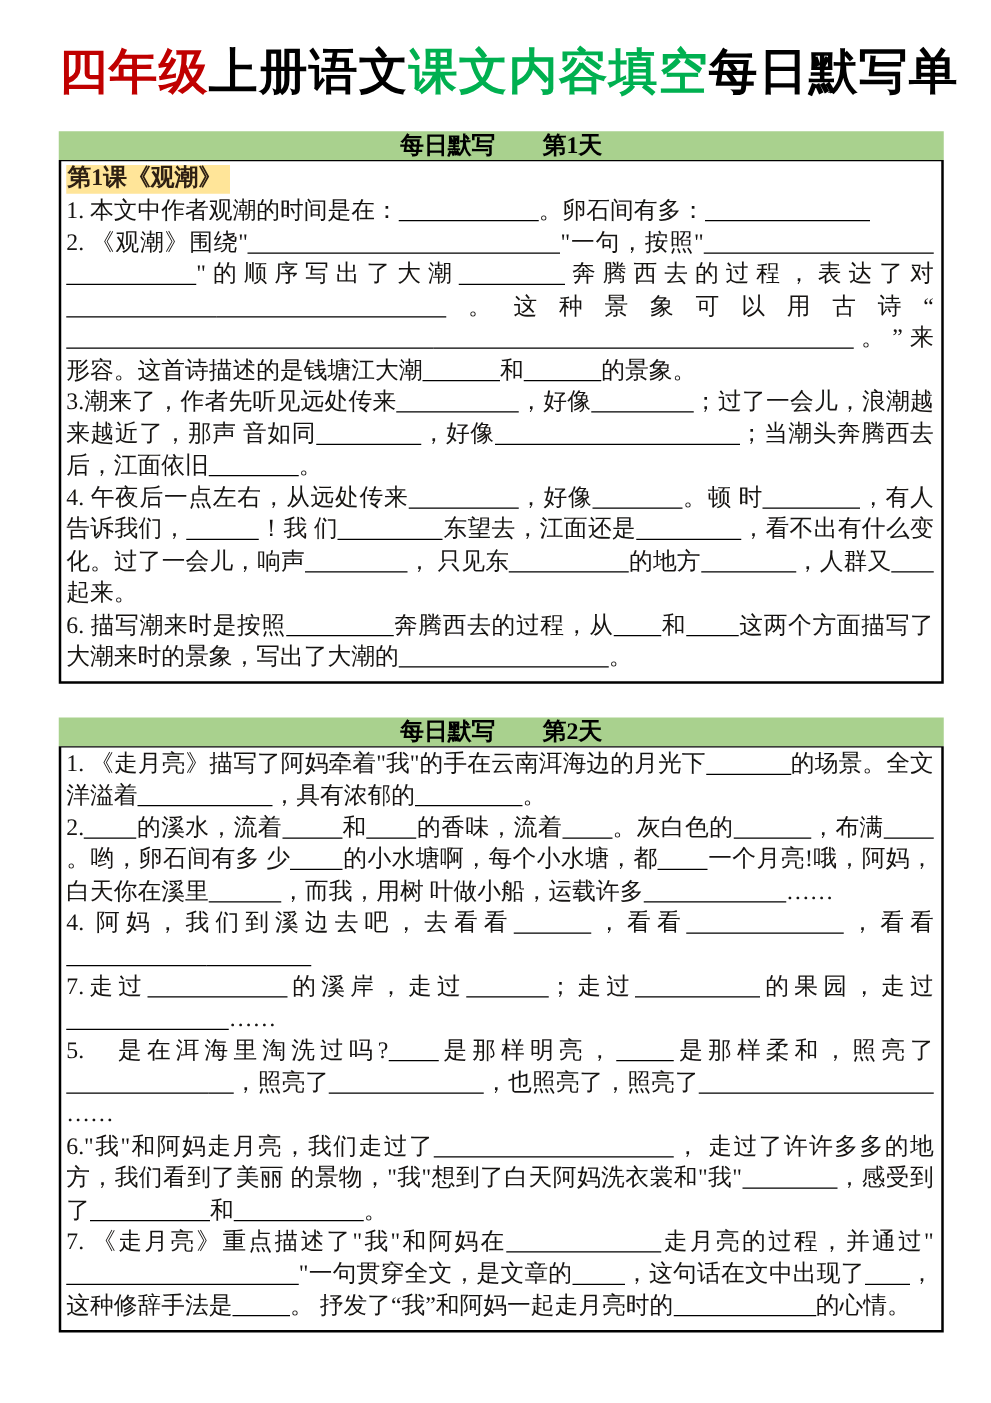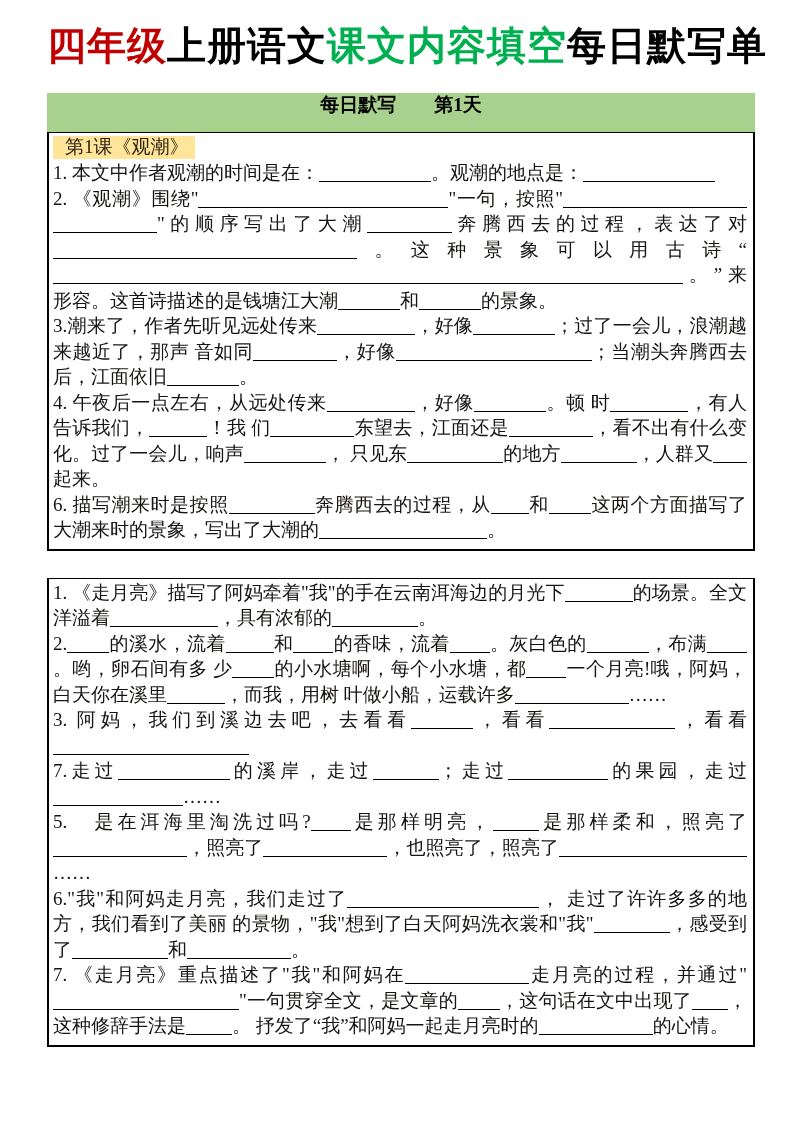"四年级上册语文课文内容填空每日默写单" .title { margin: 0 0 24px 0 -> 12px 0 24px 0 }
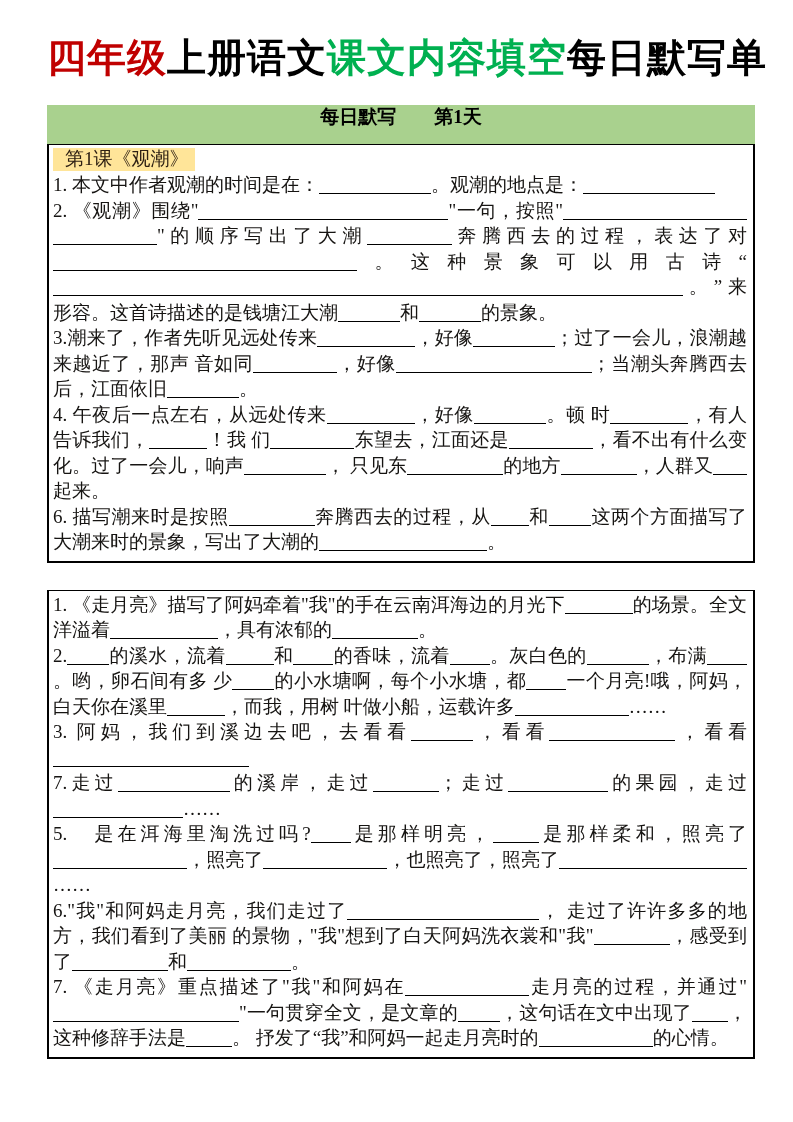"每日默写 第1天" .day-header { height: 39px -> 23px }
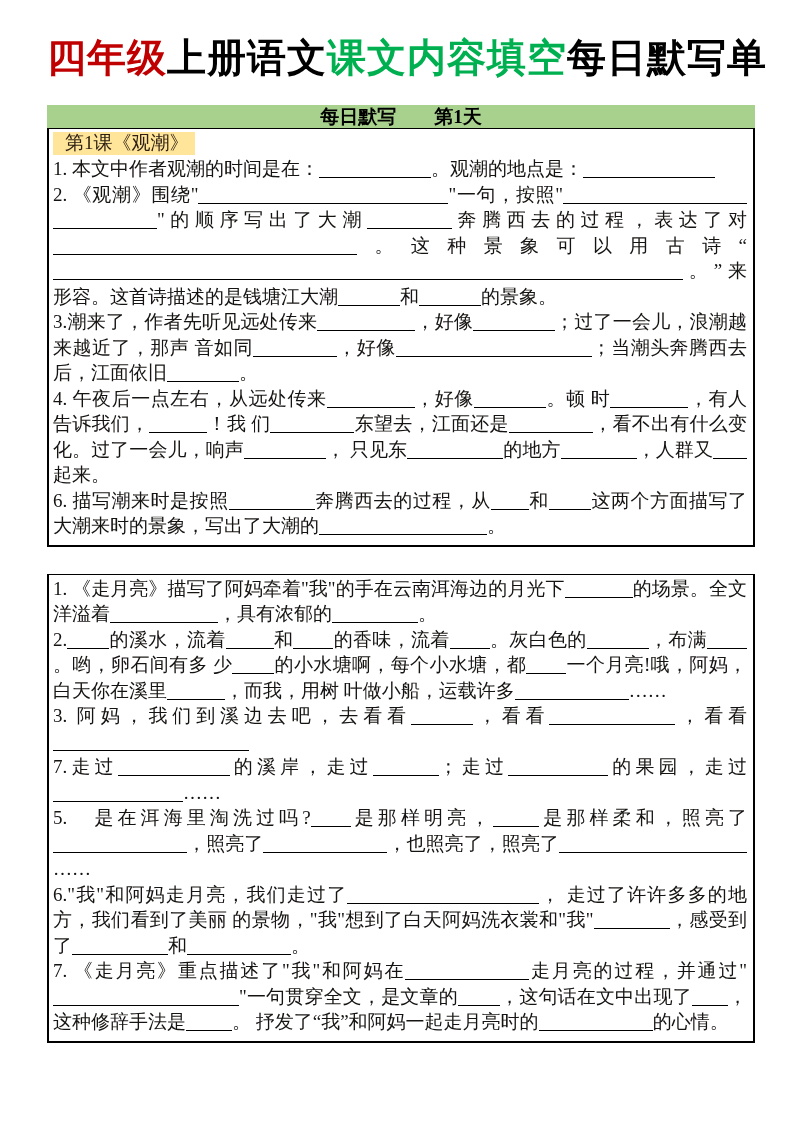"第1课《观潮》" .lesson-hl { font-weight: none -> bold; padding: 0 6px 2px 12px -> 0 6px 2px 1px }
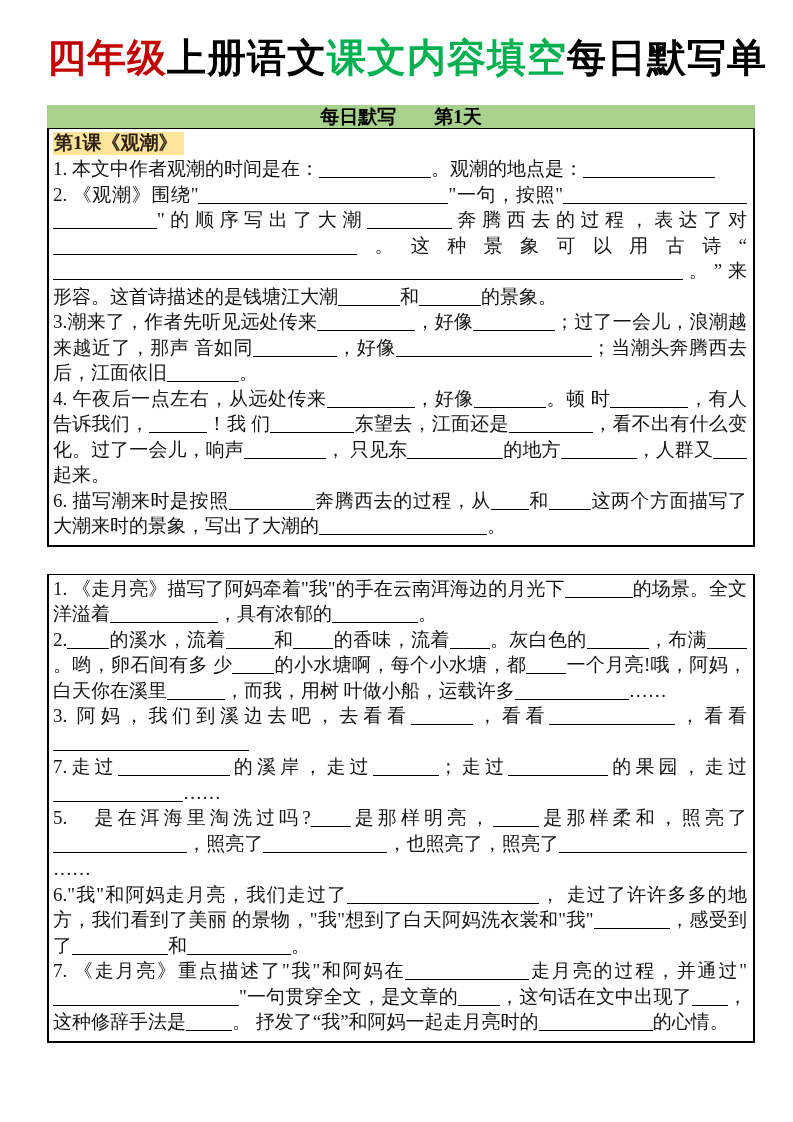"。观潮的地点是：" span { text: 观潮的地点是 -> 卵石间有多 }
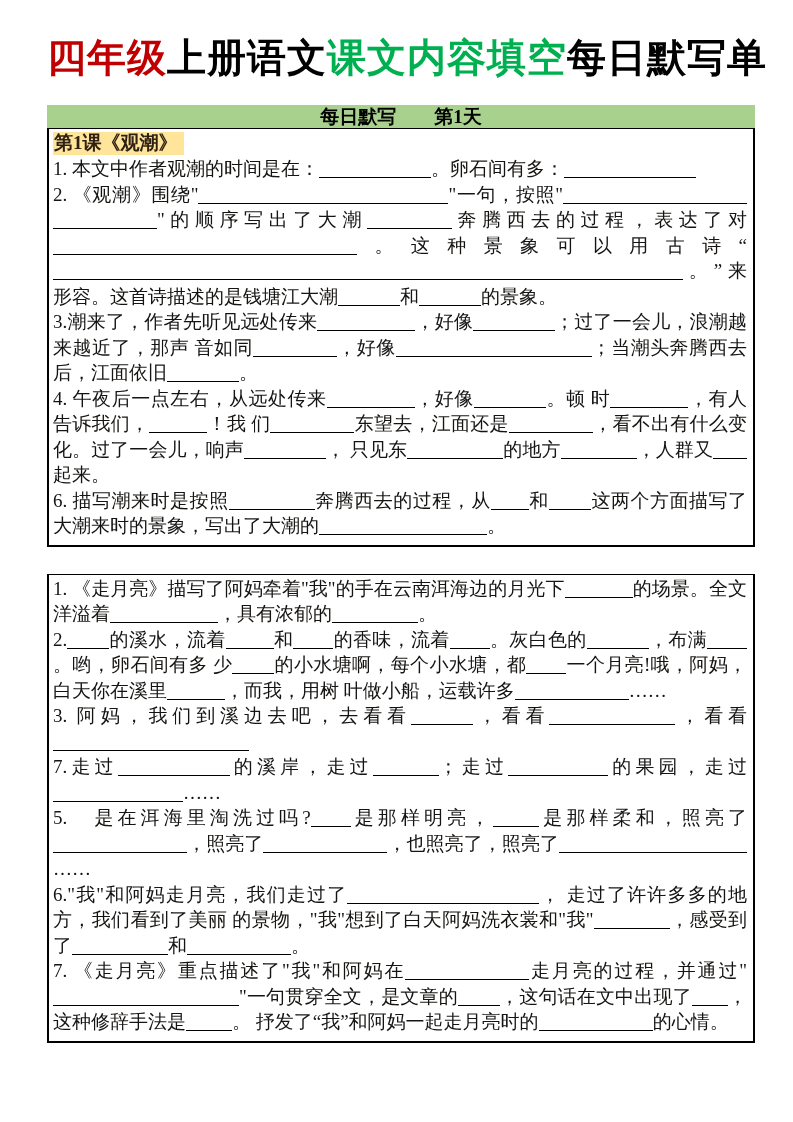"每日默写 第2天" div.day-header { html: none -> <div>每日默写 第2天</div> }
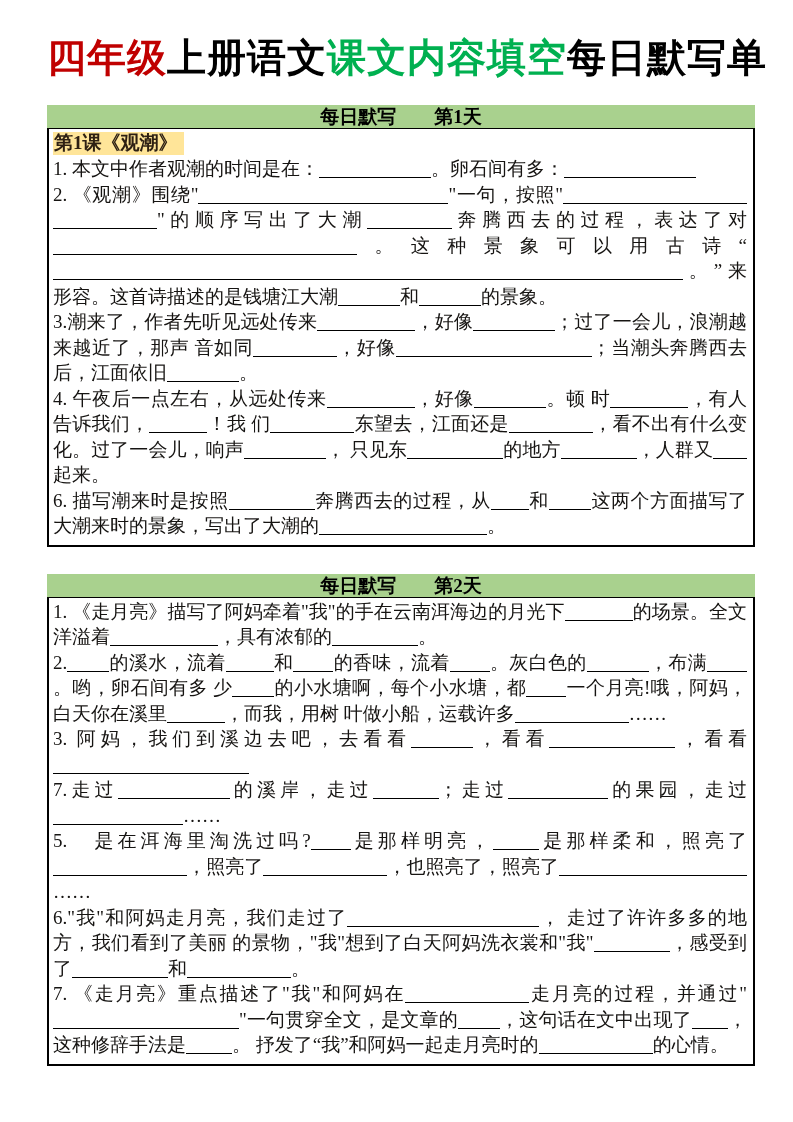"3. 阿妈，我们到溪边去吧，去看看" span { text: 3 -> 4 }
